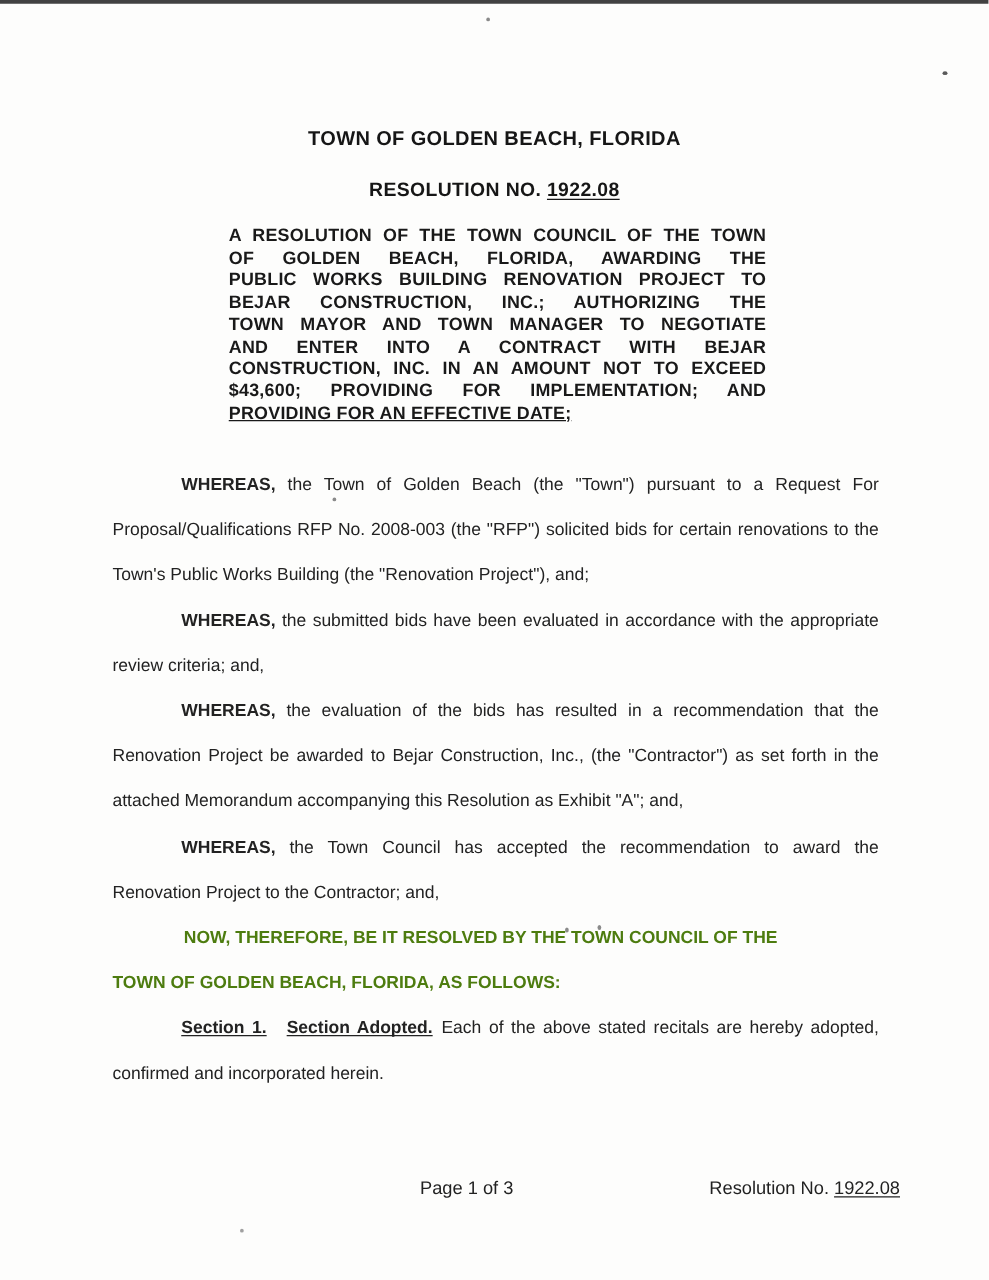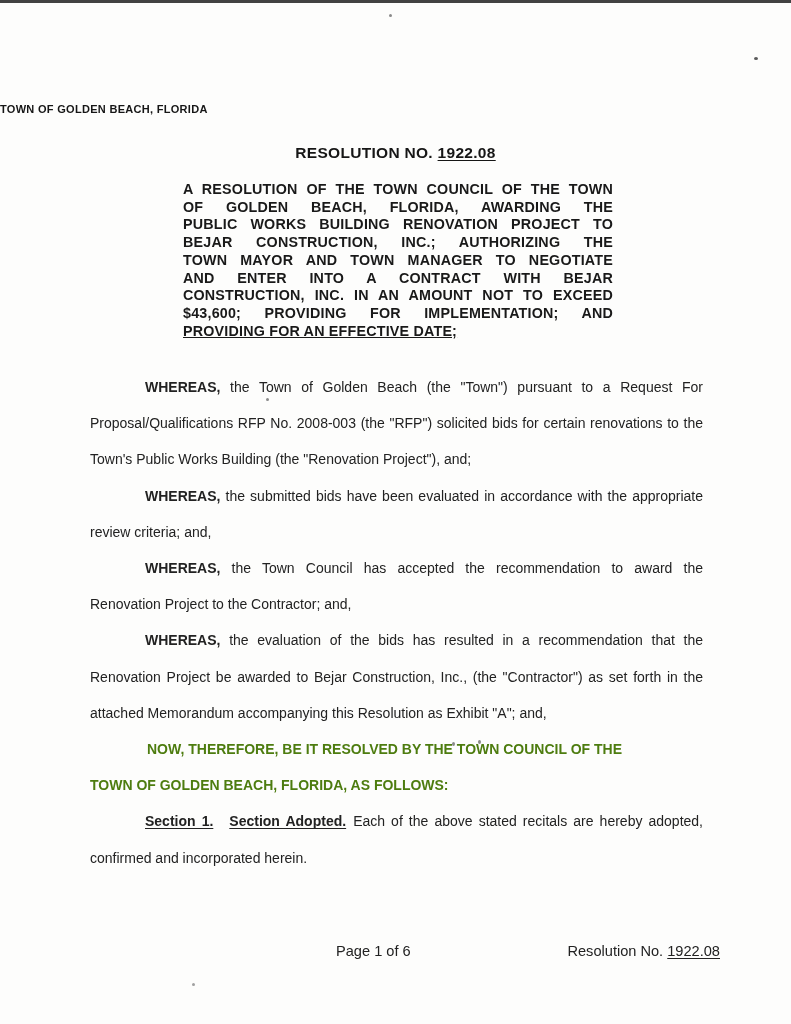"TOWN OF GOLDEN BEACH, FLORIDA" .doc-title { font-size: 11px -> 16px; text-align: left -> center }
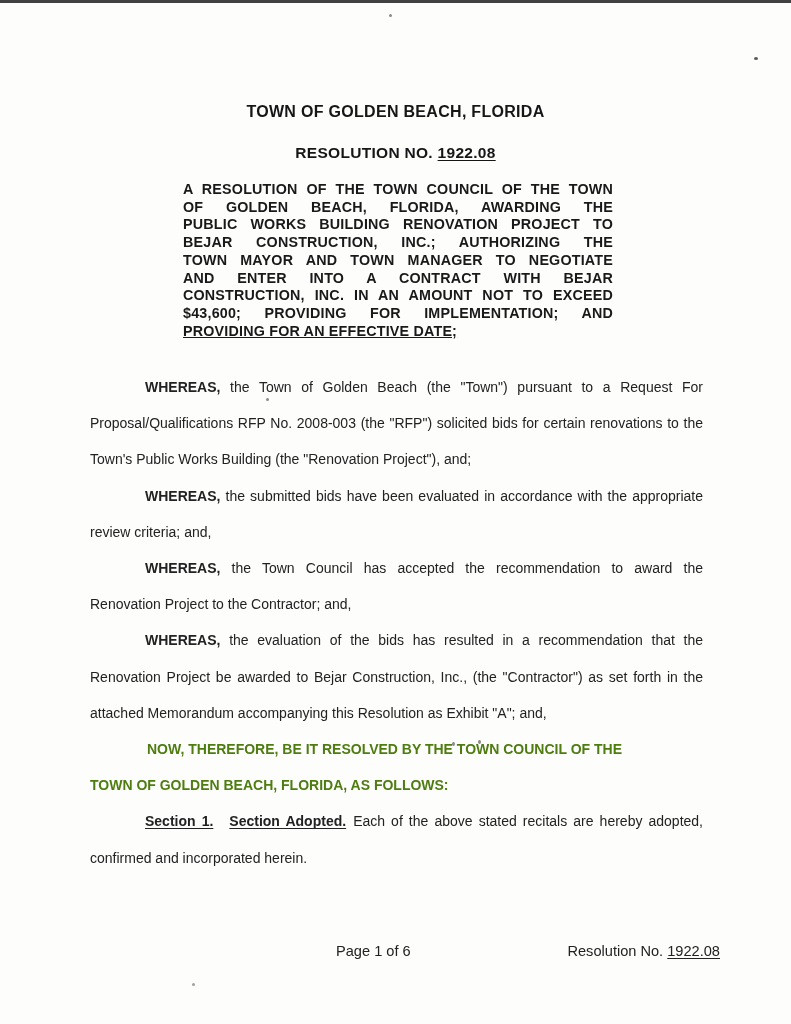"WHEREAS, the Town Council has" p { order: before "WHEREAS, the evaluation of the" -> after "WHEREAS, the evaluation of the" }
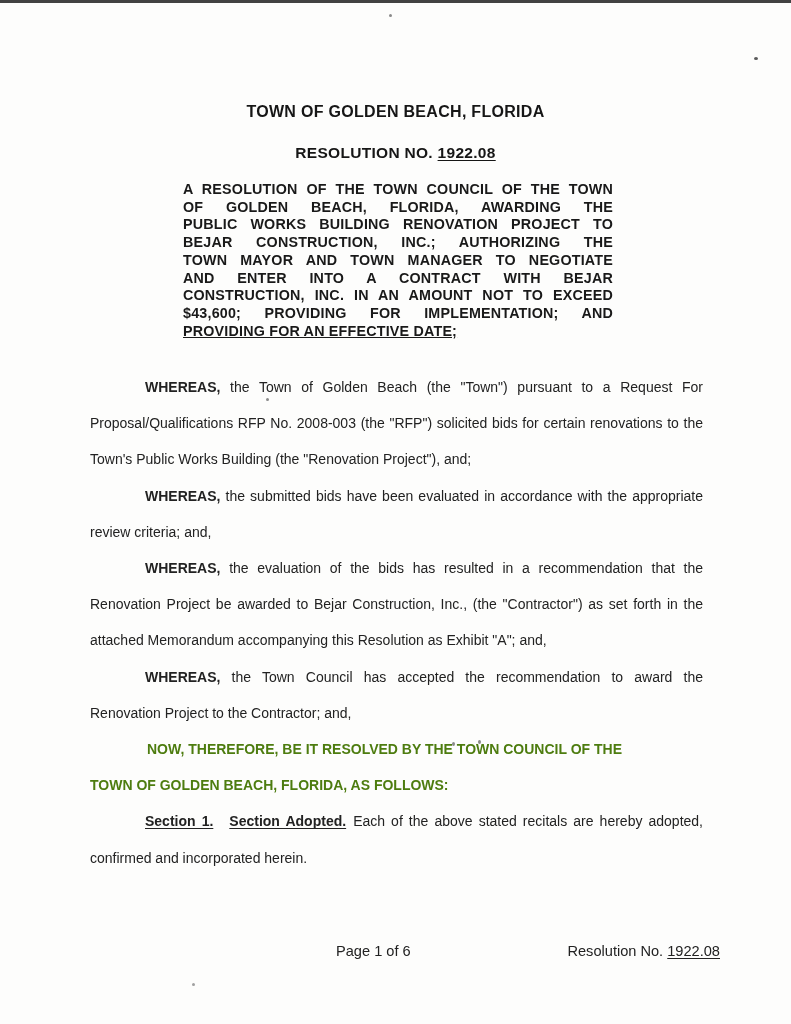"Page 1 of 6" span.footer-page { text: 6 -> 3 }
